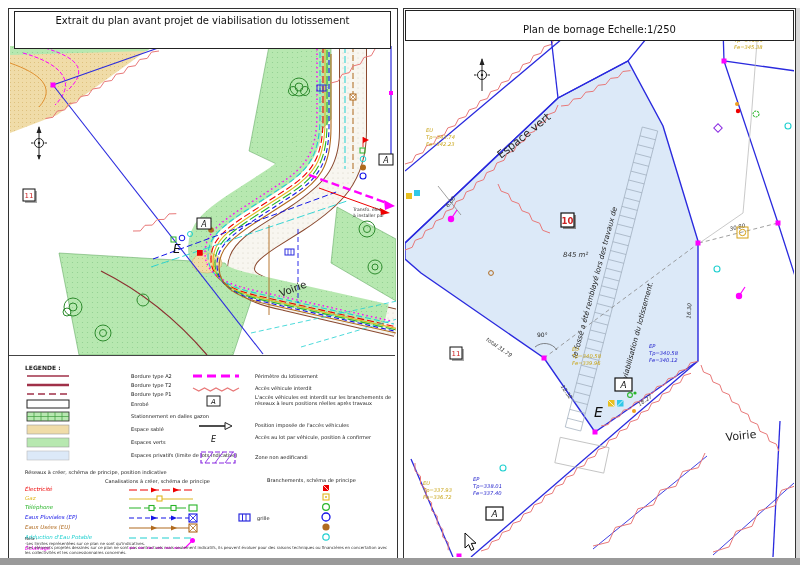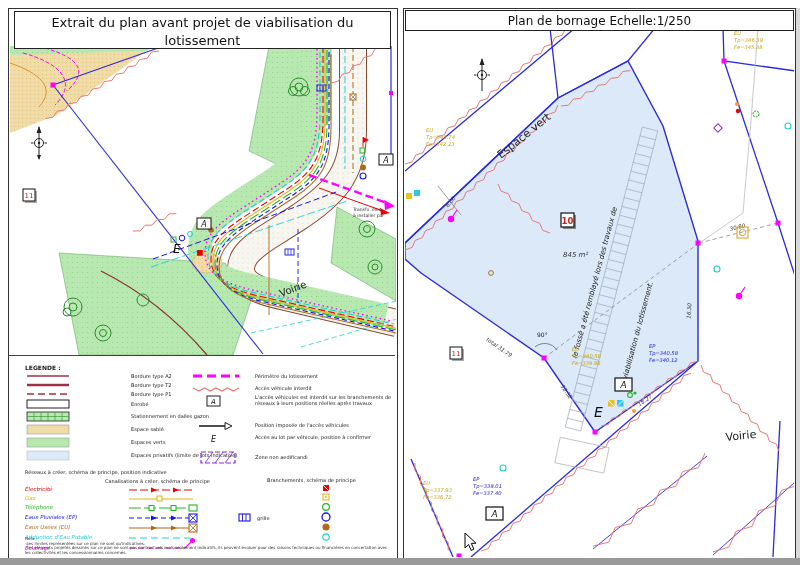"Extrait du plan avant projet" .title-box { font-size: 13px -> 10px }
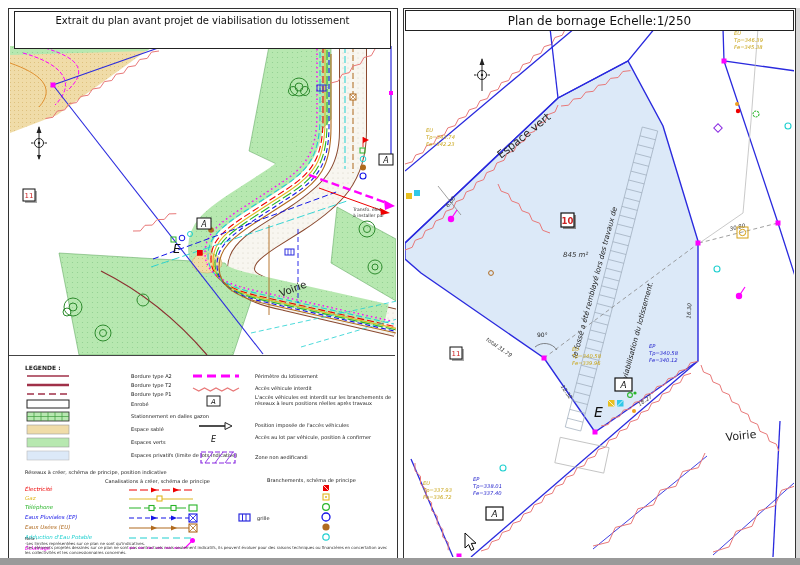"Plan de bornage Echelle:1/250" #rt { font-size: 12px -> 10px; padding-top: 2px -> 12px }
